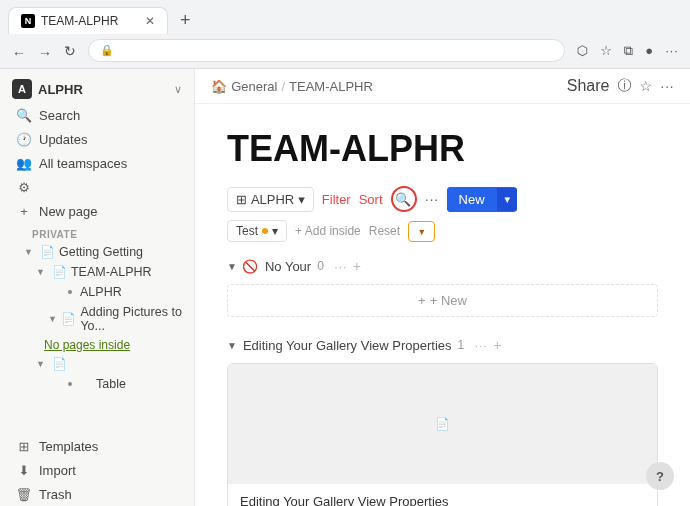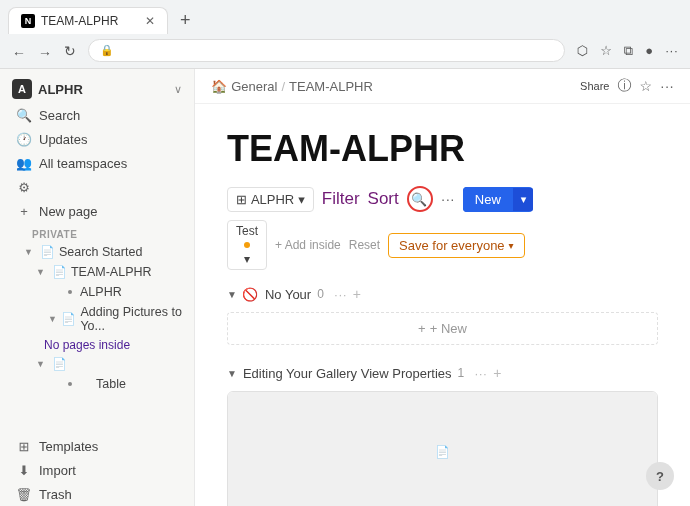"Share" .share-btn { font-size: 11px -> 16px }
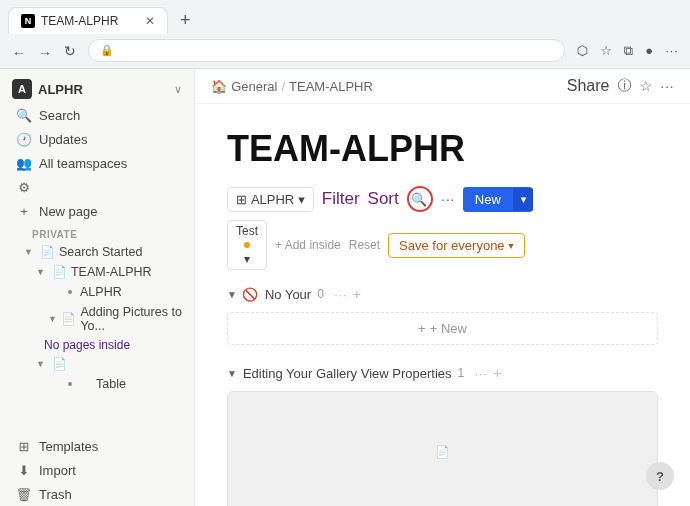"Filter" .tb-btn { color: #701a75 -> #ef4444; font-size: 17px -> 13px }
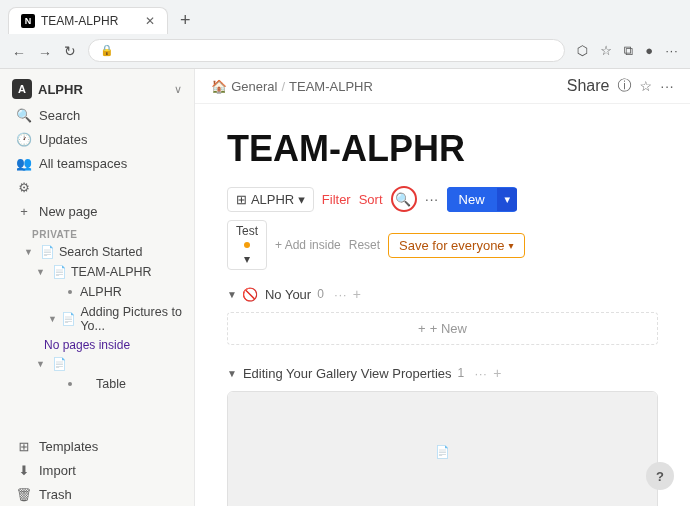"Test" .filter-tag { flex-direction: column -> none }
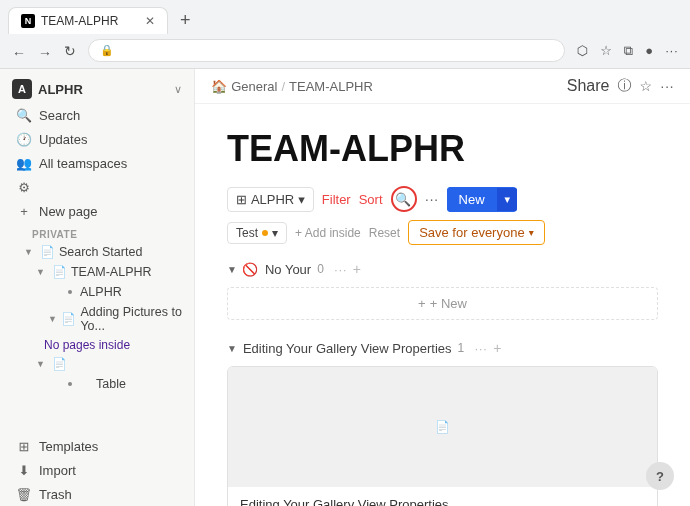"Save for everyone" span { html: <span>Save for everyone</span> -> none }
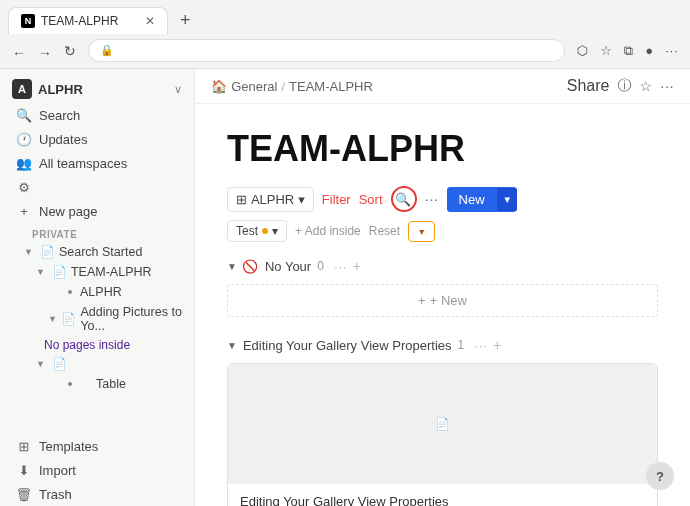"Search Started" span { text: Search Started -> Getting Getting }
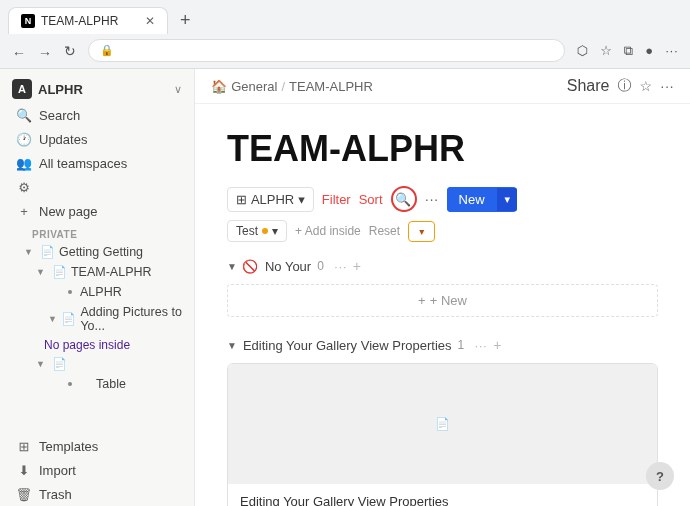"No pages inside" .no-pages-label { color: #4c1d95 -> #4d7c0f; text-decoration: none -> underline }
